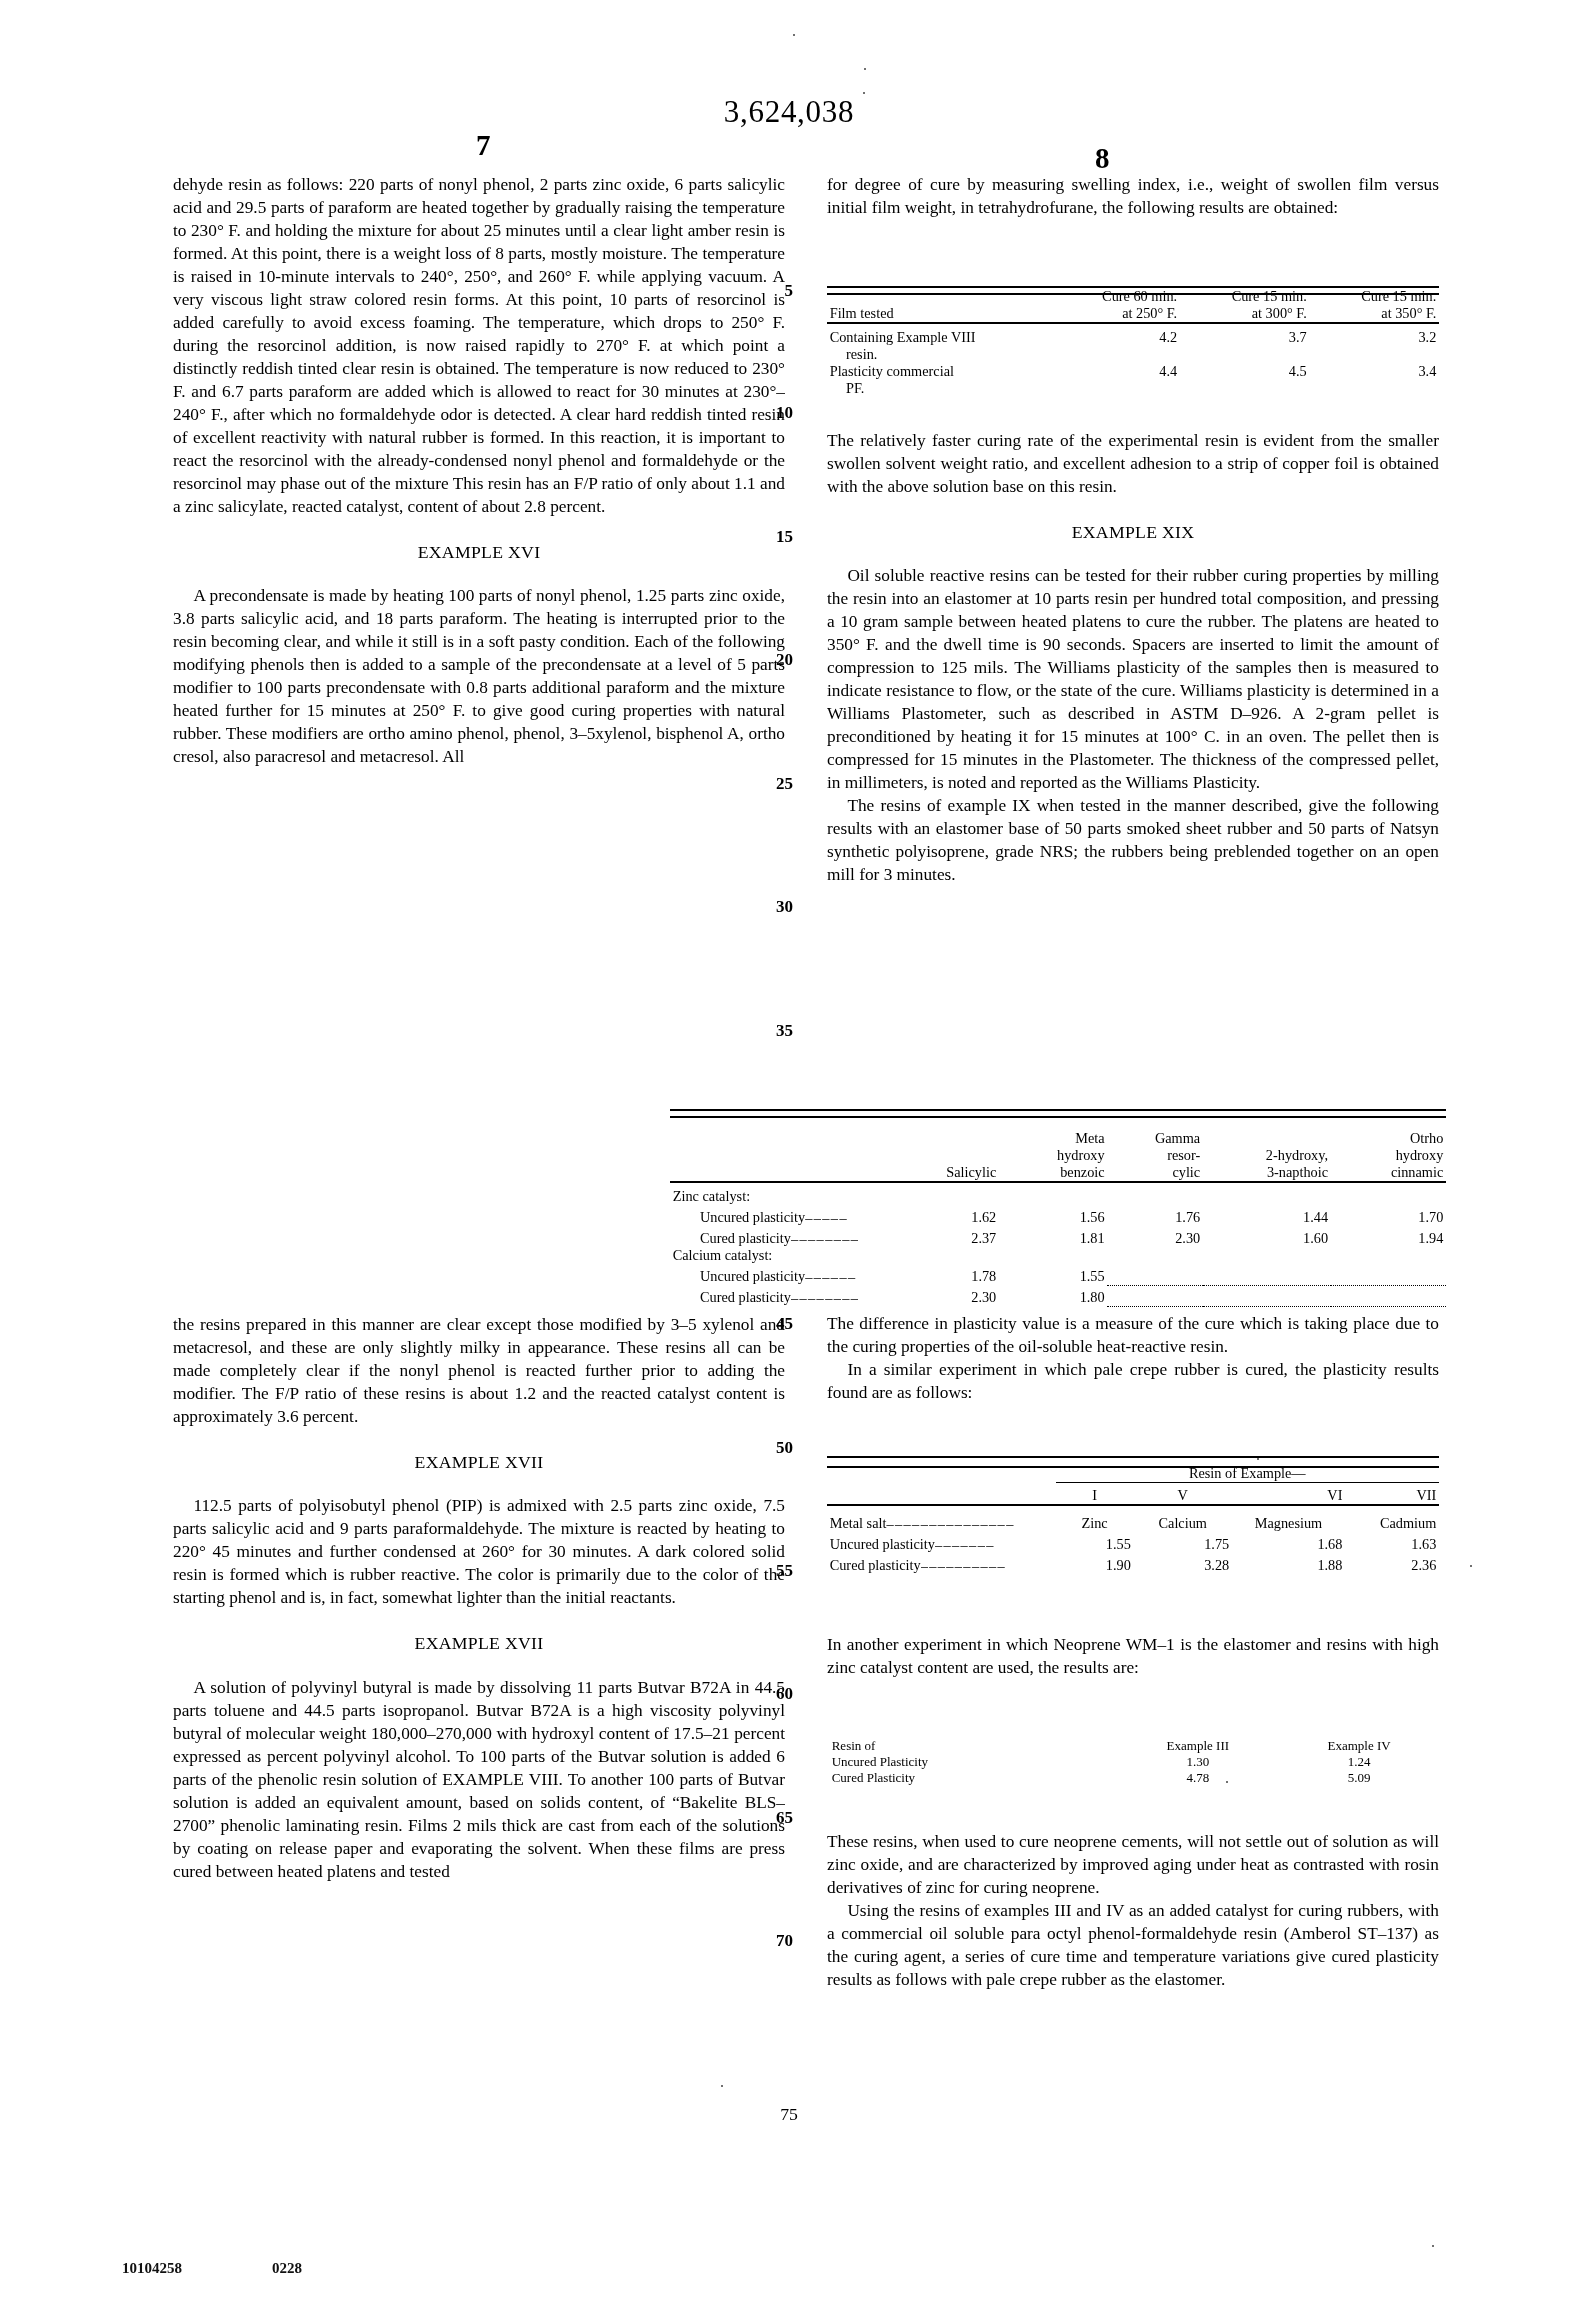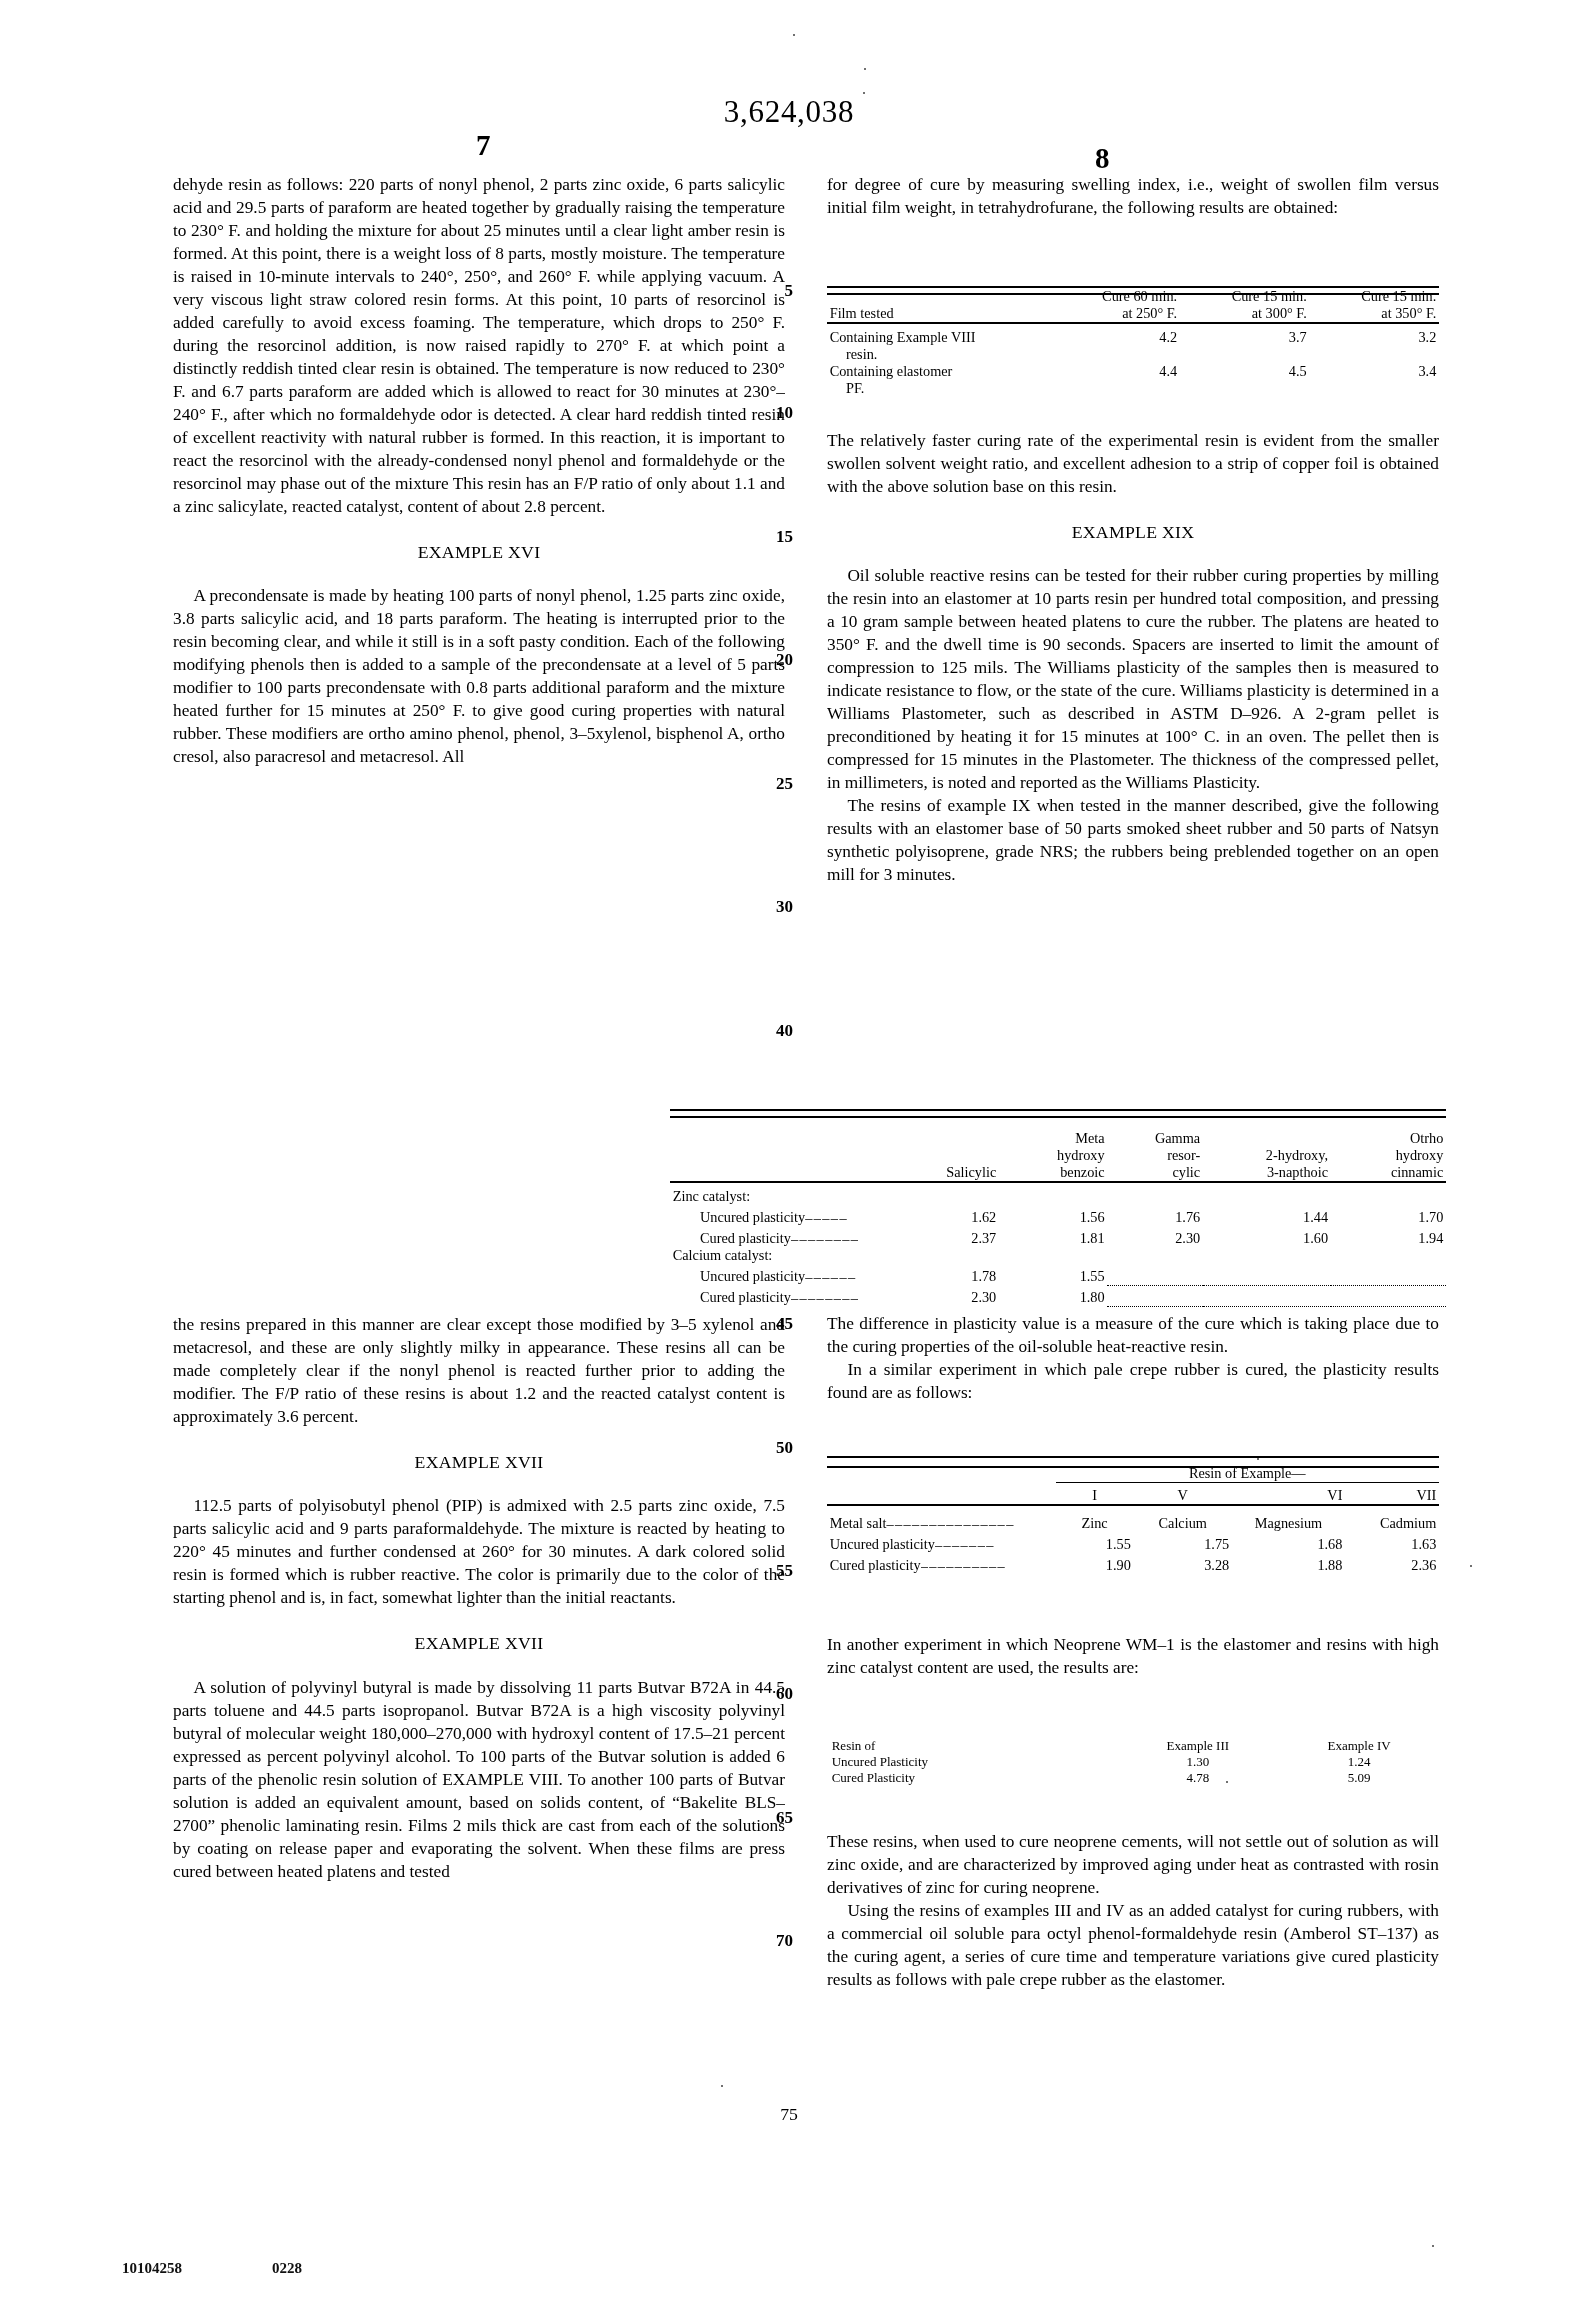"Containing elastomer" div { text: Containing elastomer -> Plasticity commercial }
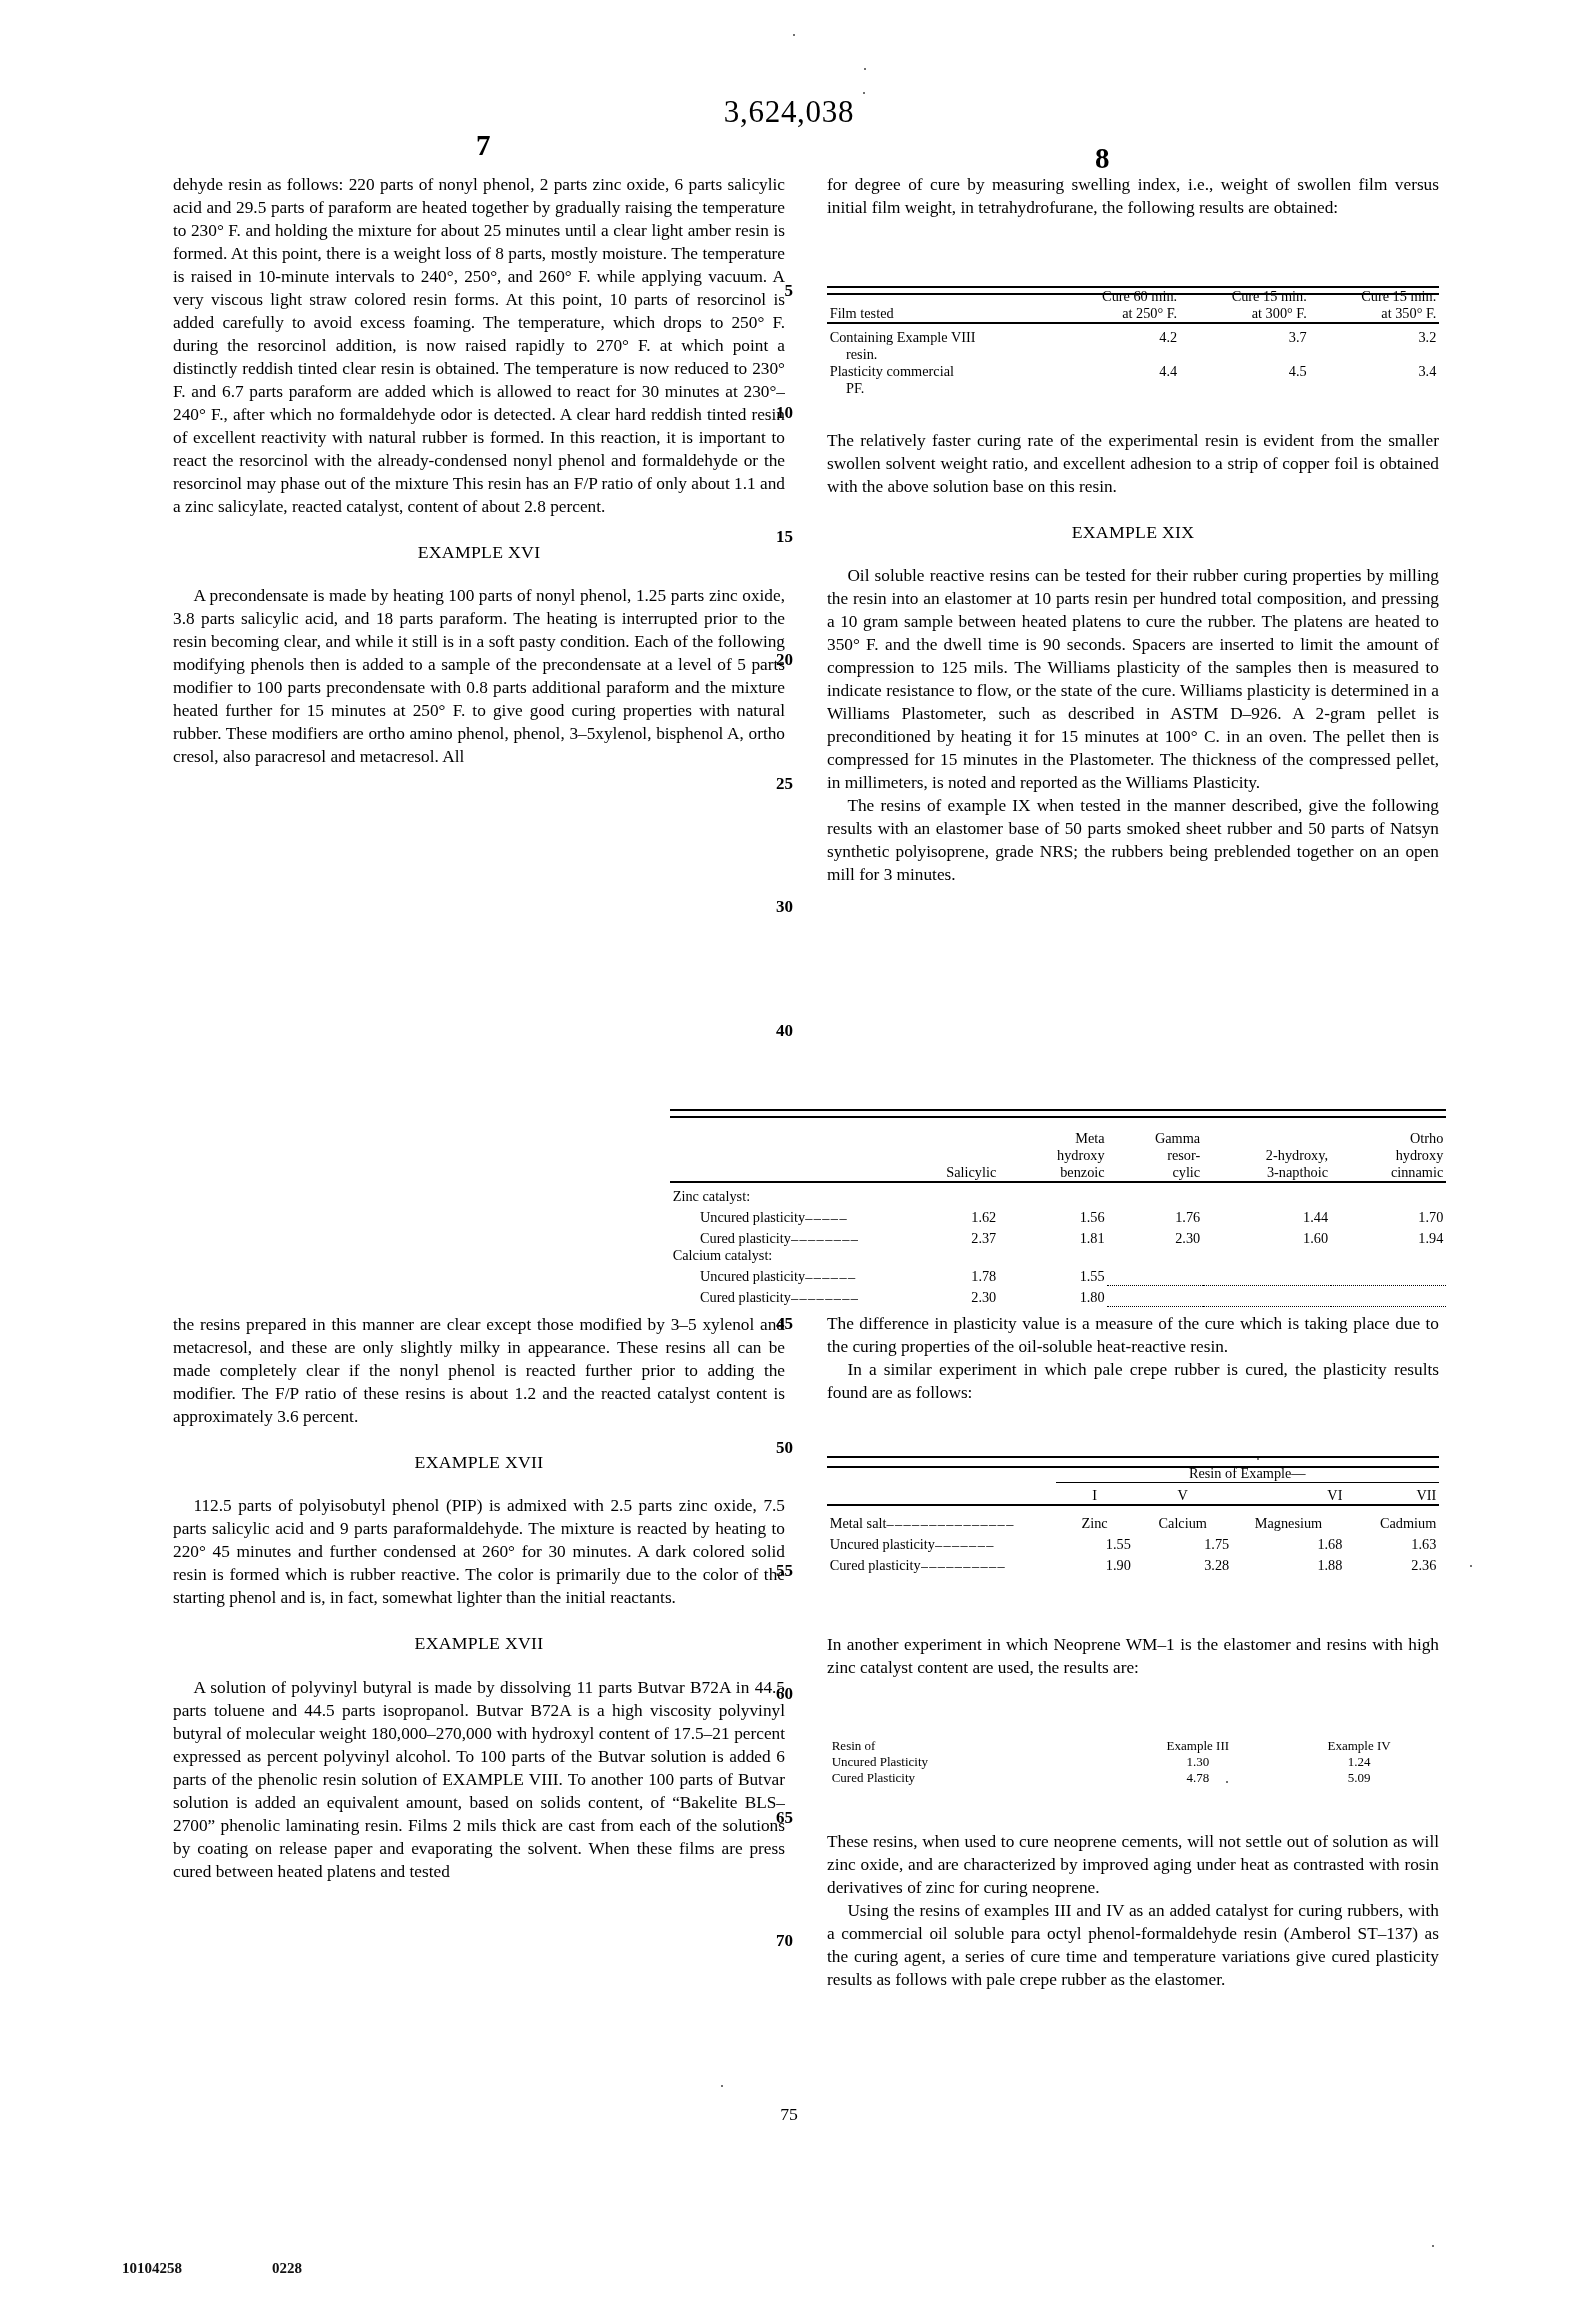"40" div { text: 40 -> 35 }
